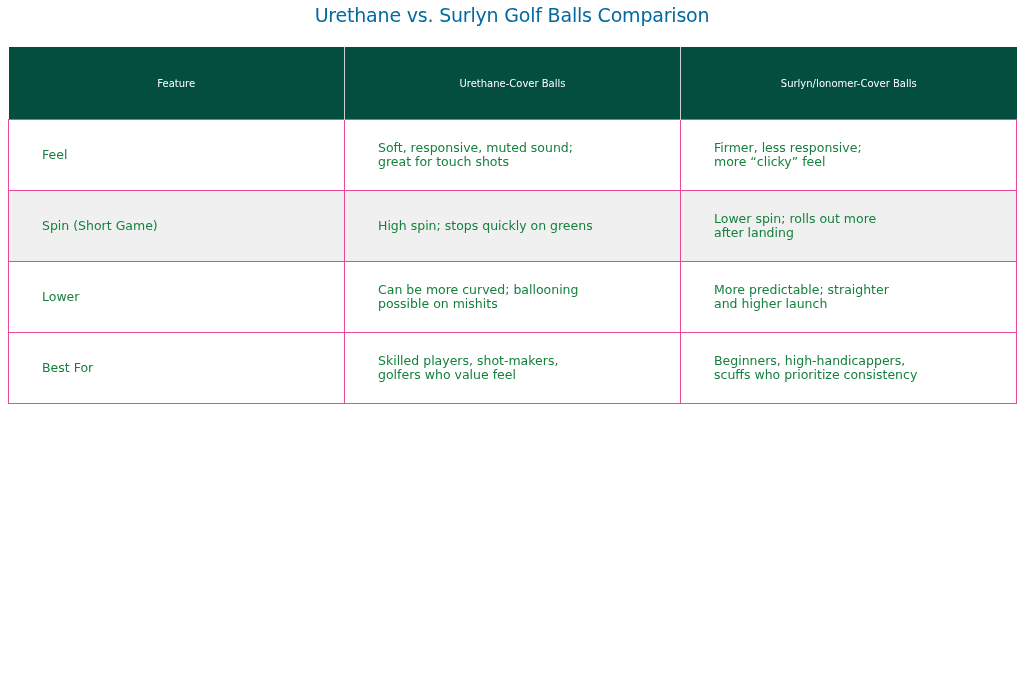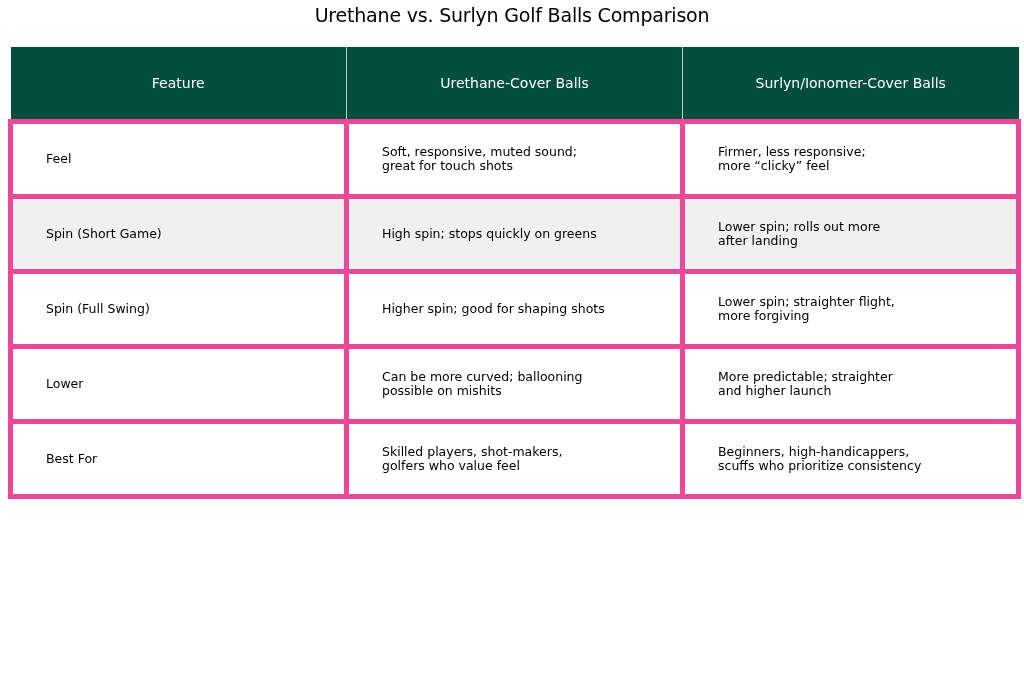"Urethane vs. Surlyn Golf Balls" .title { color: #000000 -> #0369a1 }
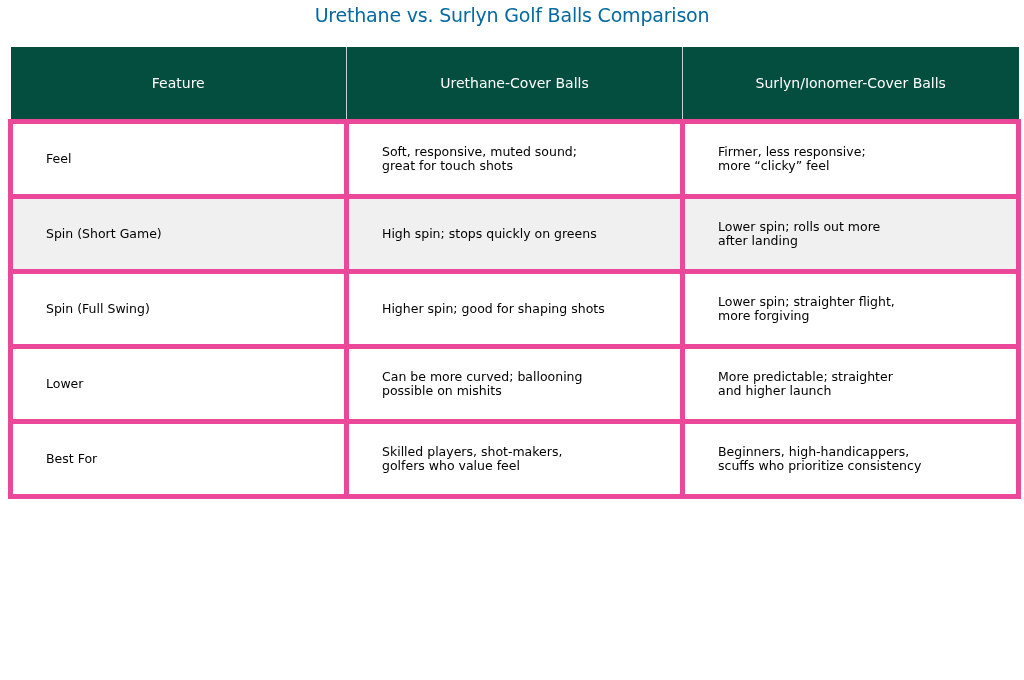"Feature" th { font-size: 14px -> 10px }
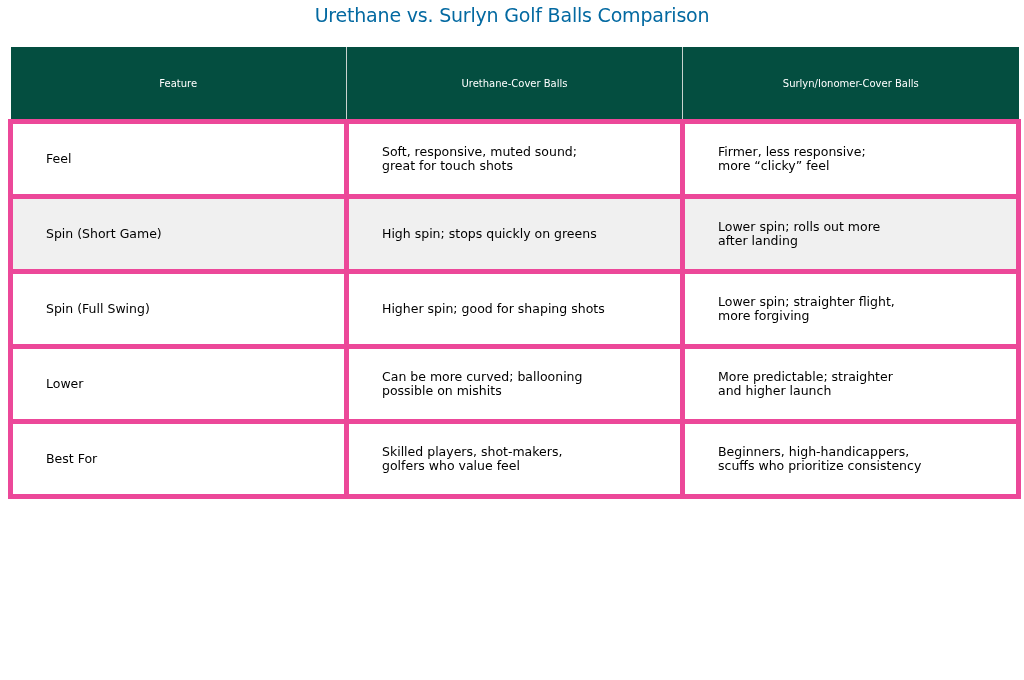"Feel" td { border: 5px solid #ec4899 -> 1px solid #ec4899; color: #000000 -> #15803d }
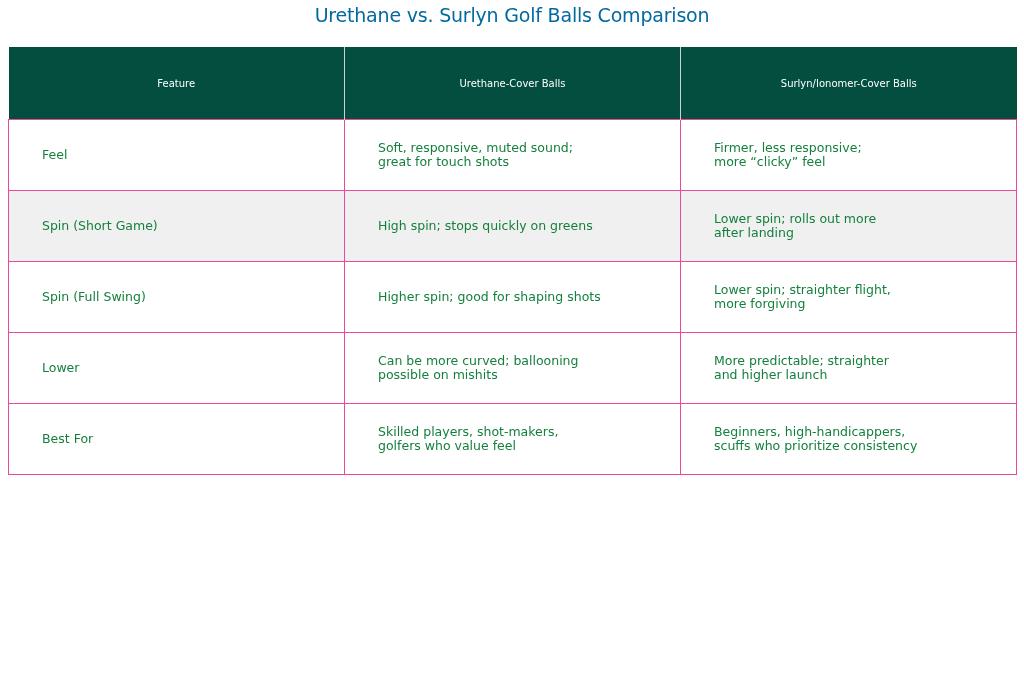"Spin (Full Swing)" tr { html: <tr> <td>Spin (Full Swing)</td> <td>Higher spin; good for shaping shots</td> <td>Lower spin; straighter flight, more forgiving</td> </tr> -> none }
